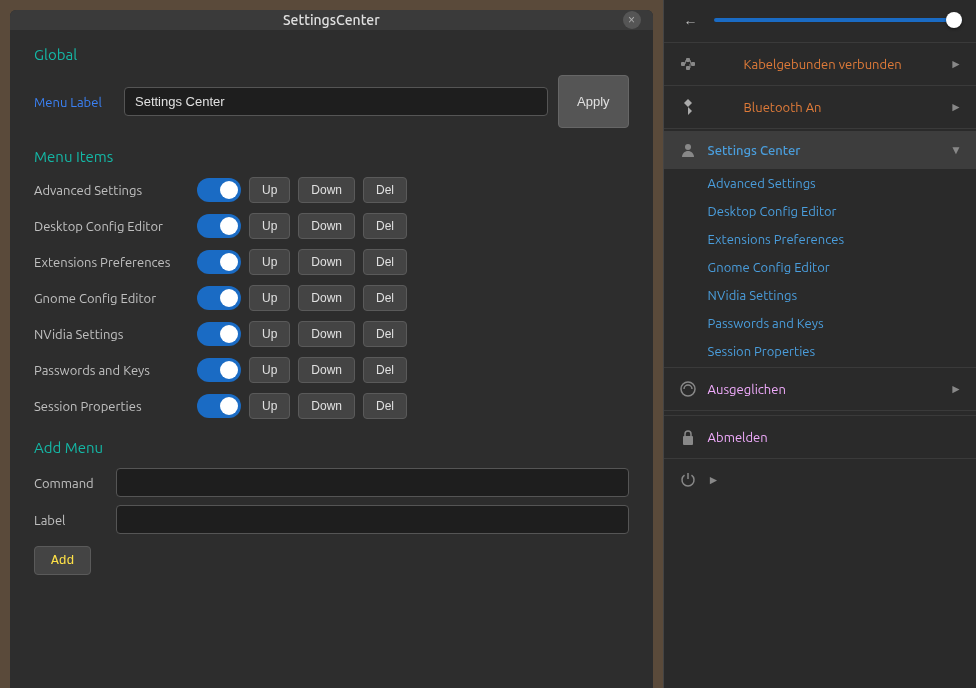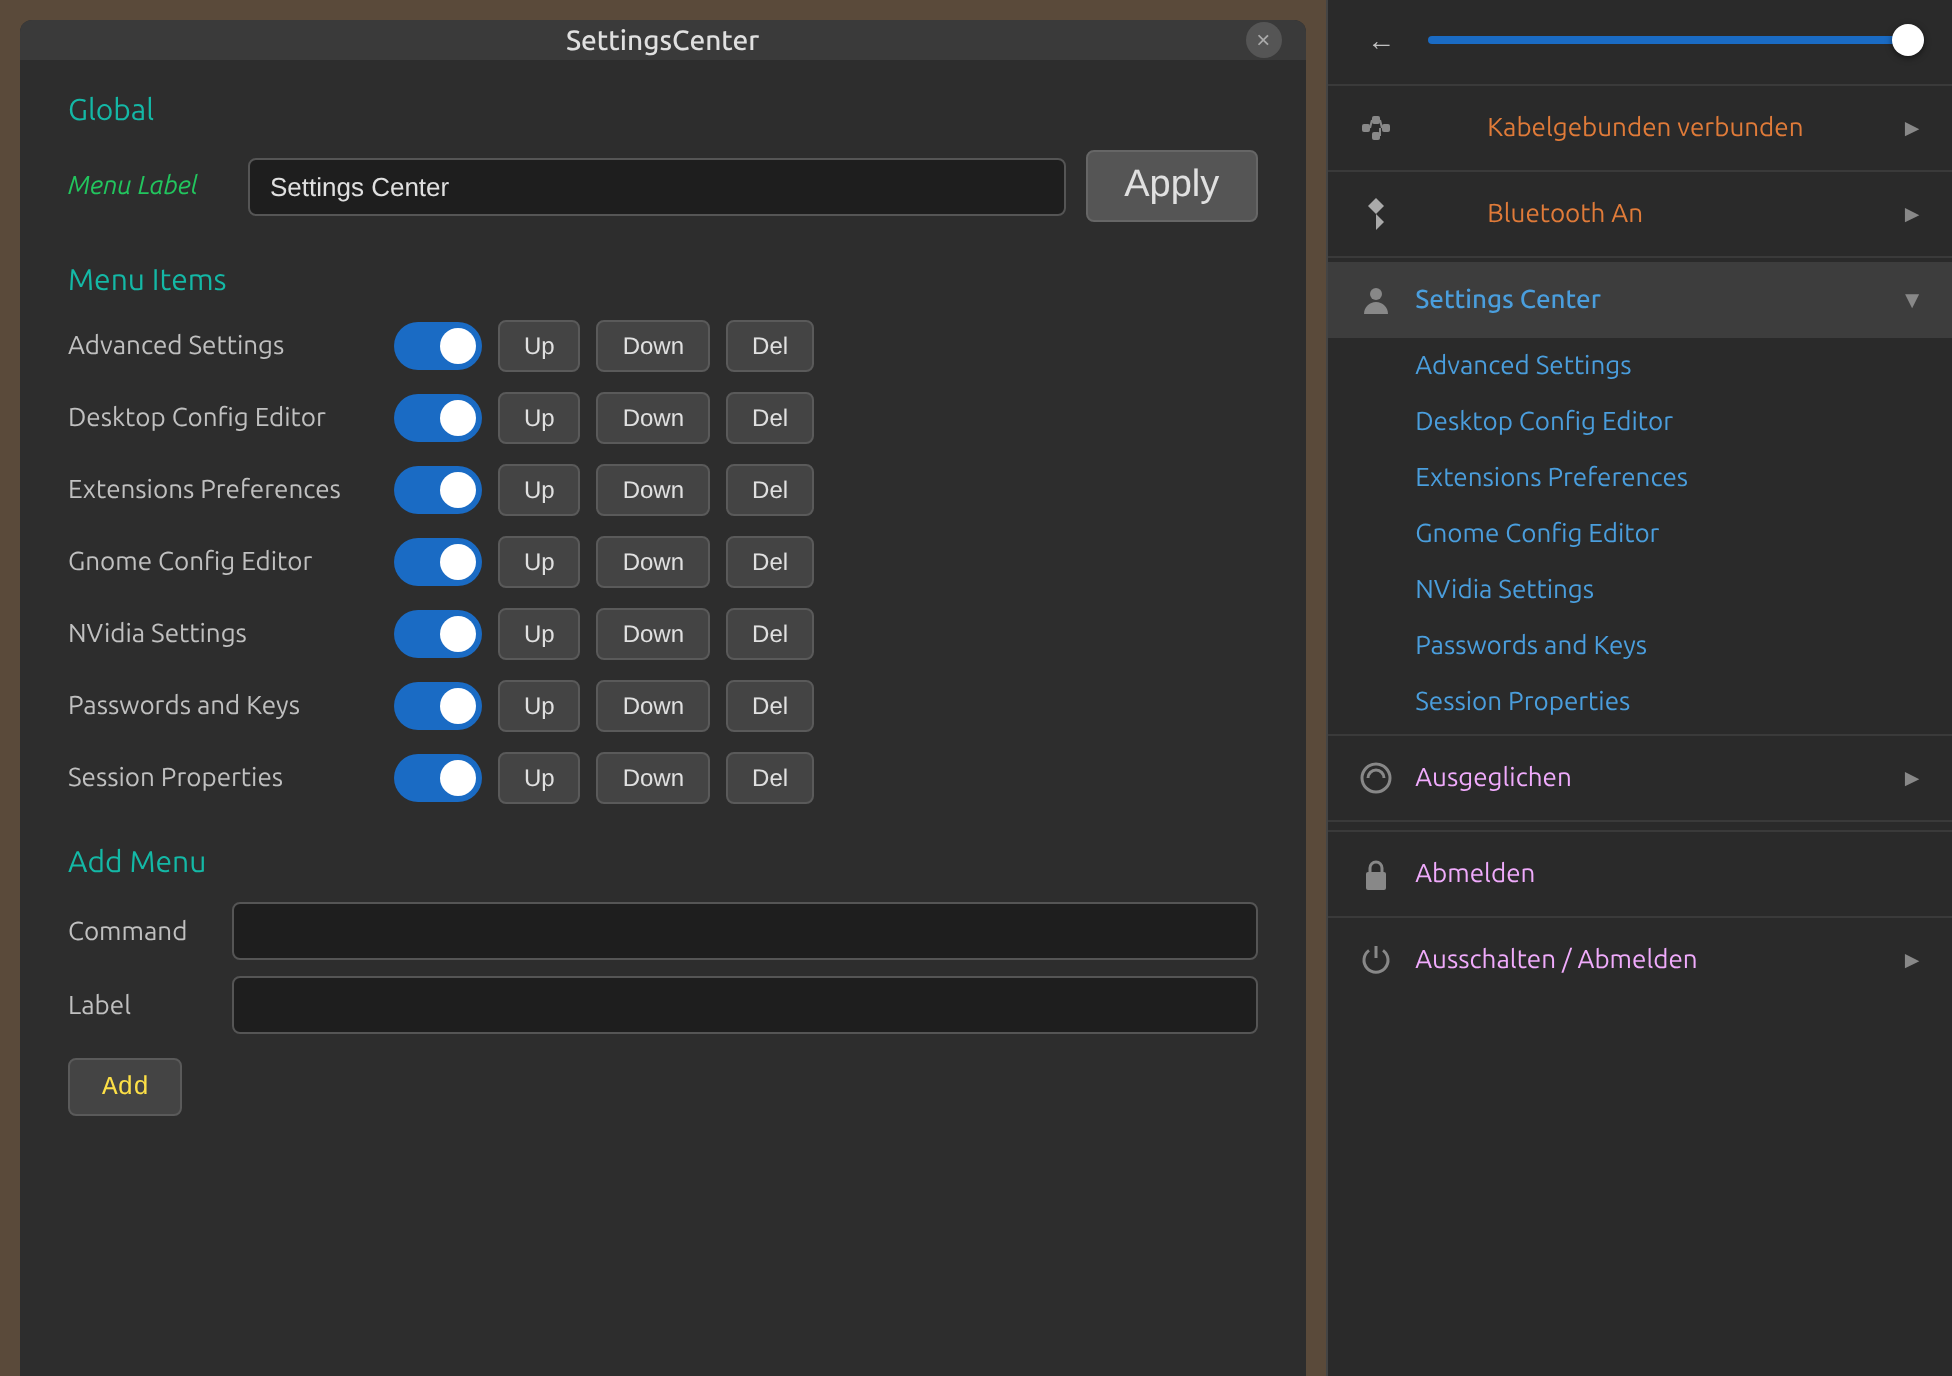"Menu Label" .field-label { color: #22c55e -> #3b82f6; font-style: italic -> none }
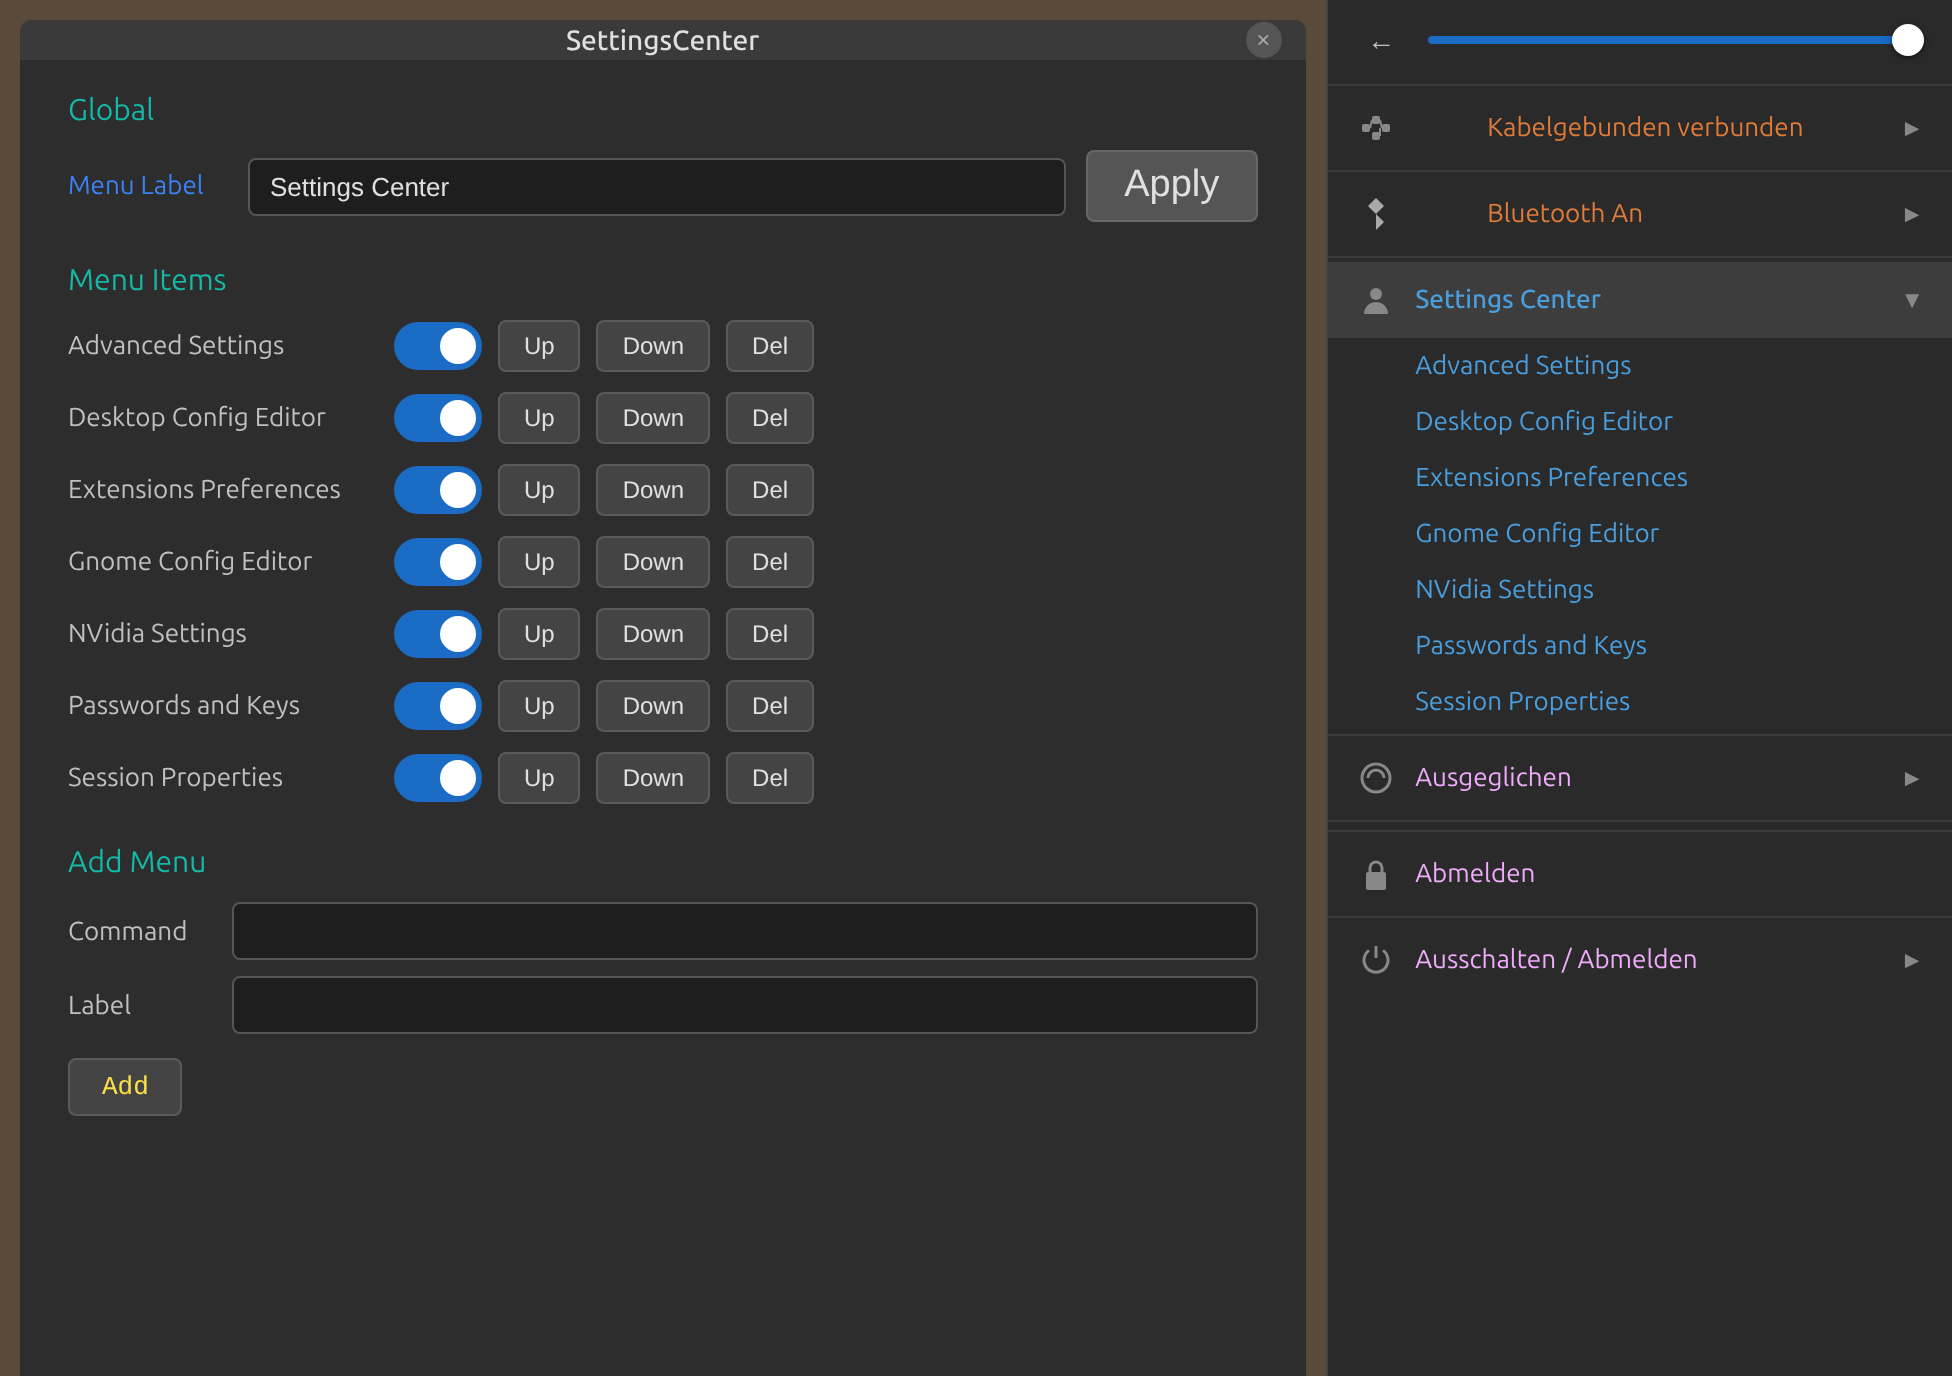"Apply" .btn-apply { font-size: 19px -> 13px; padding: 6px 18px -> 18px 18px }
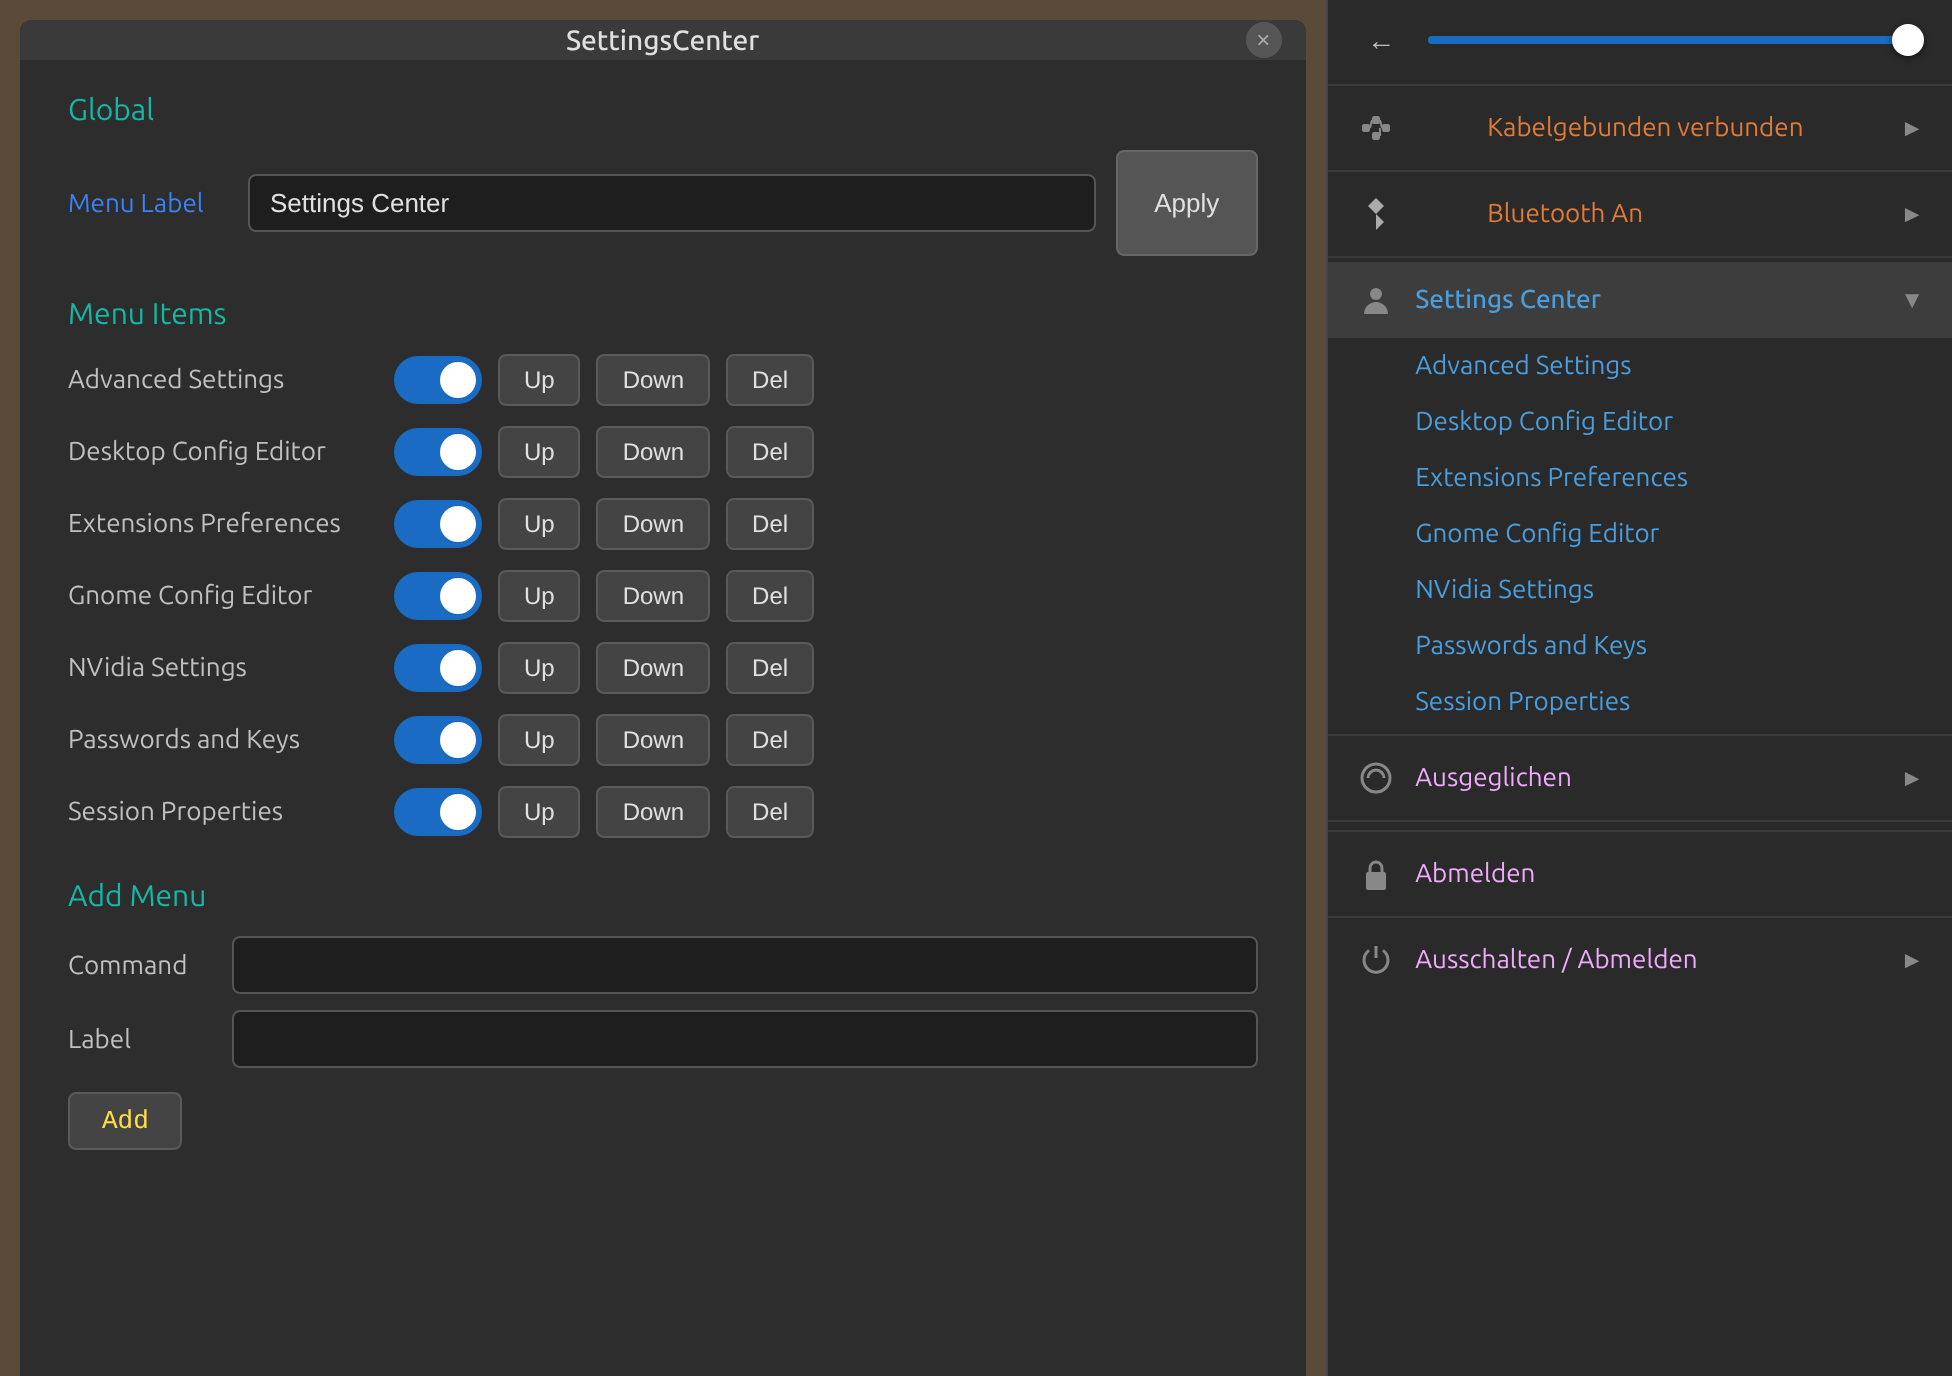"Ausschalten / Abmelden" span.menu-item-text { html: <span>Ausschalten / Abmelden</span> -> none }
